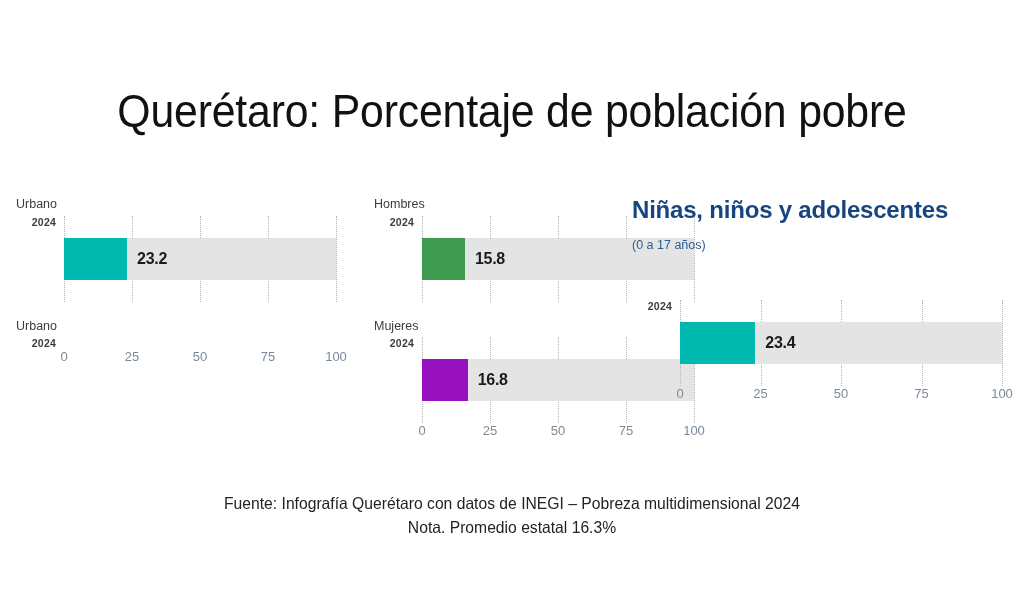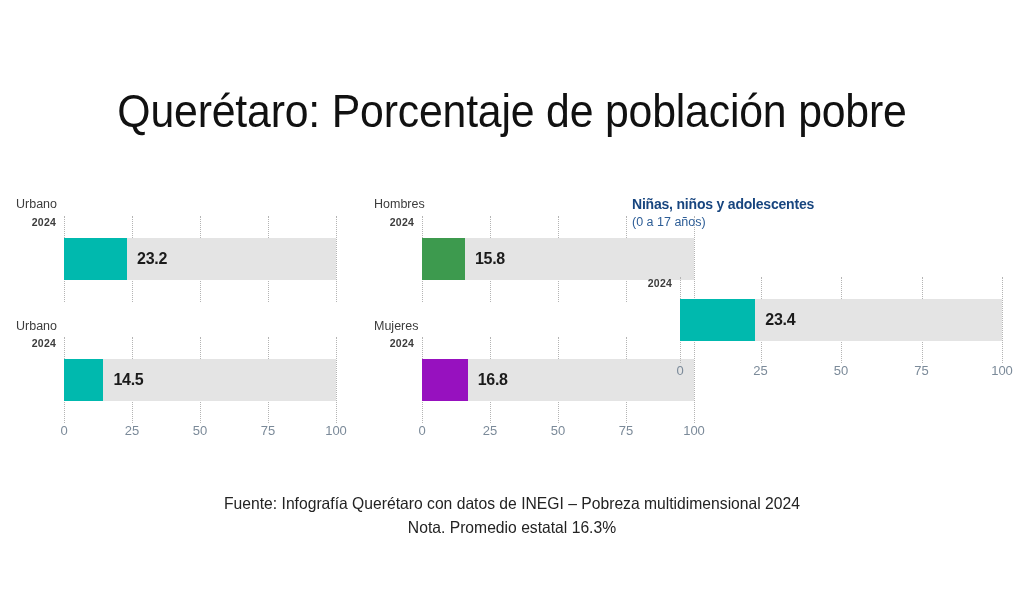"Niñas, niños y adolescentes" .chart-heading { font-size: 14px -> 24px }
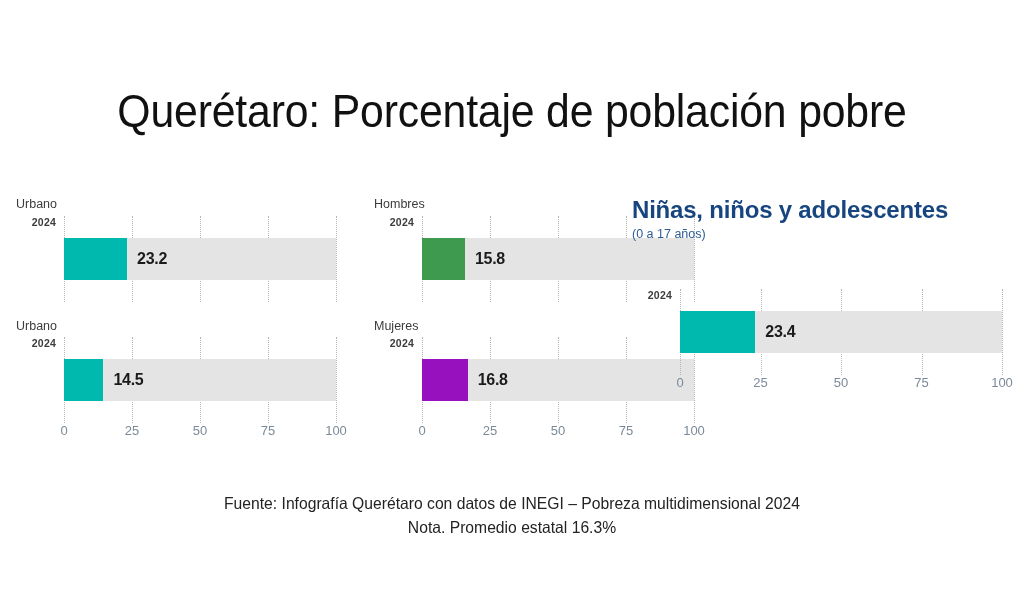"(0 a 17 años)" .chart-subheading { margin-top: 3px -> 14px }
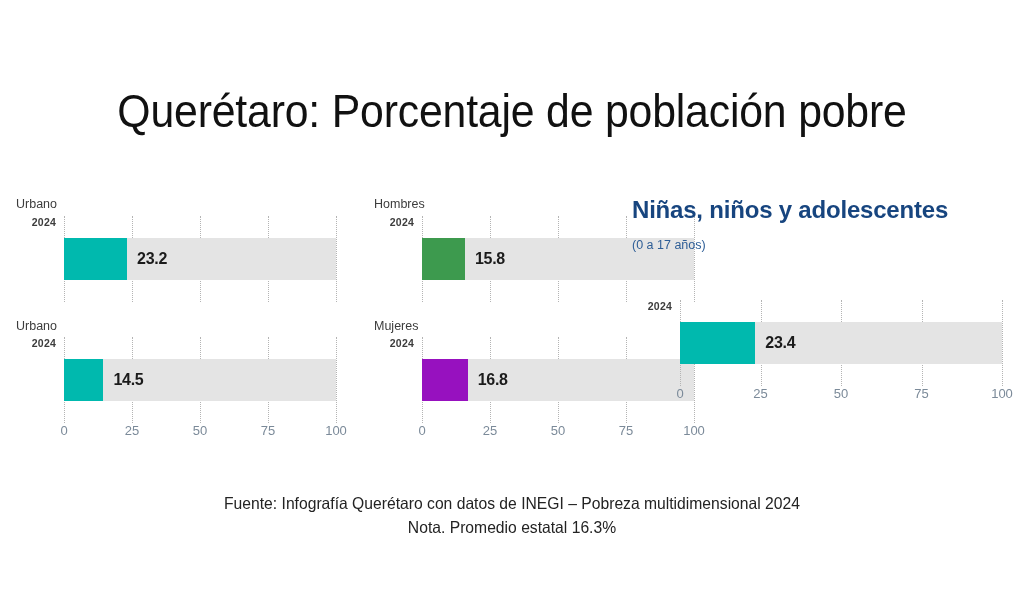"14.5" div.plot { html: <div> <div></div> <div></div> <div></div> <div></div> <div></div> <div> <div></div> <div>14.5</div> </div> </div> -> none }
